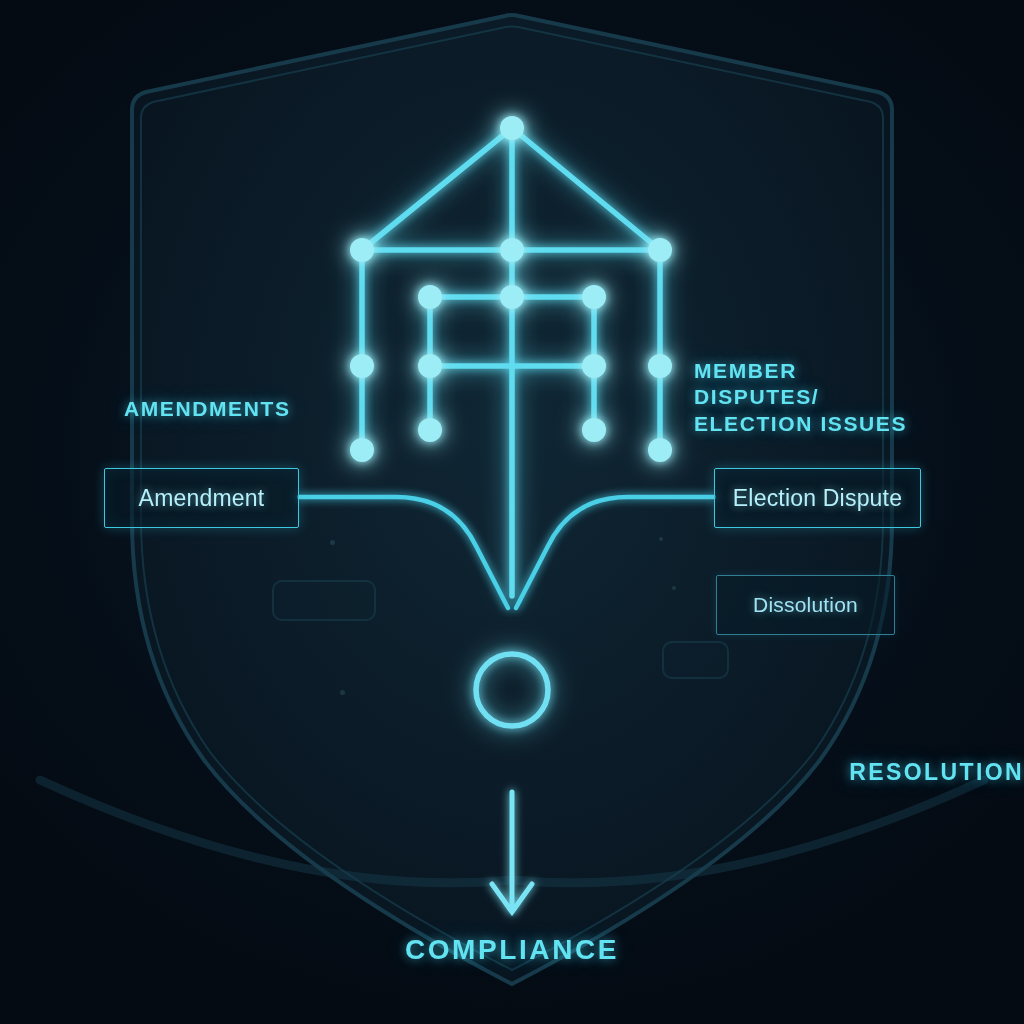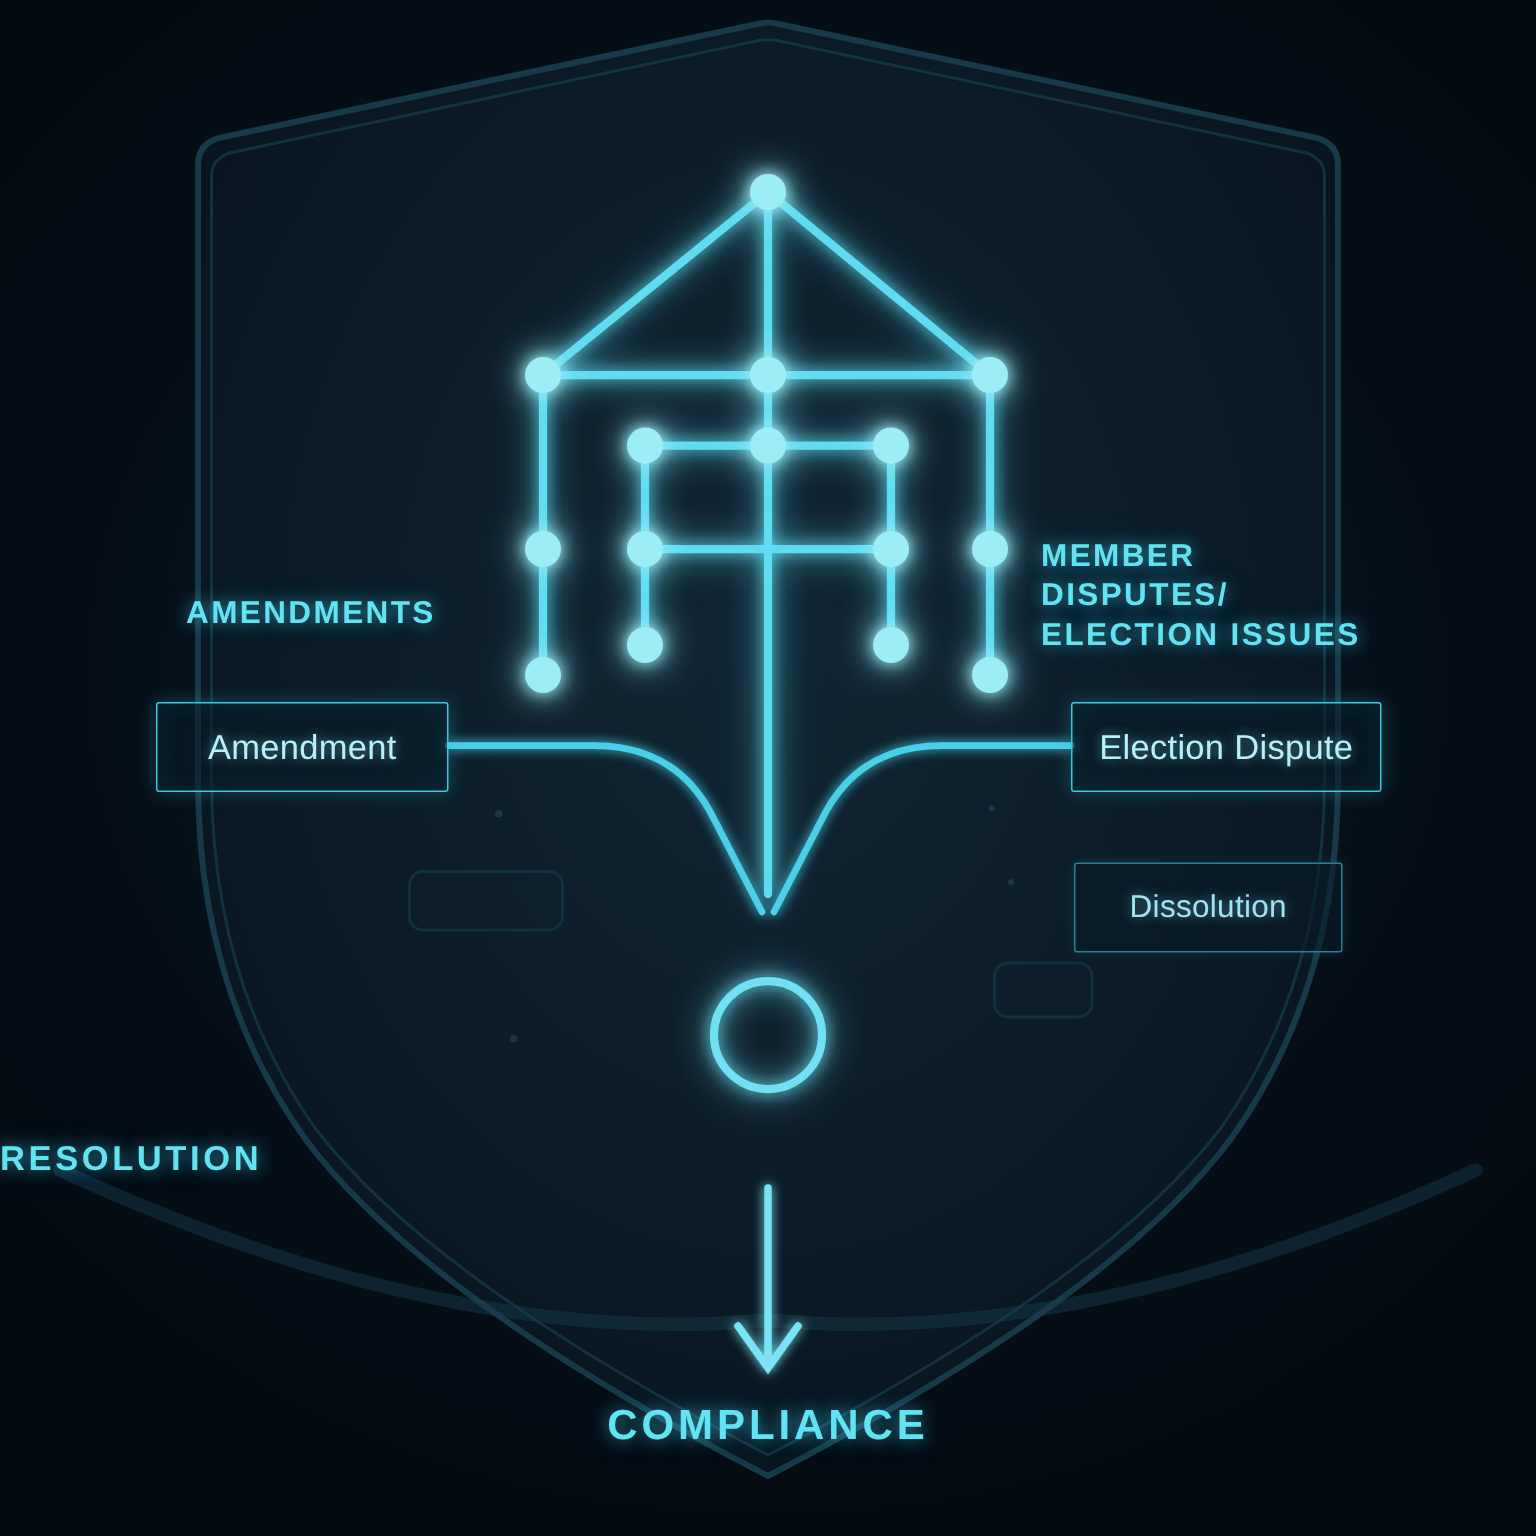"RESOLUTION" #cap-resolution { left: 0 -> 16px; text-align: left -> right }
